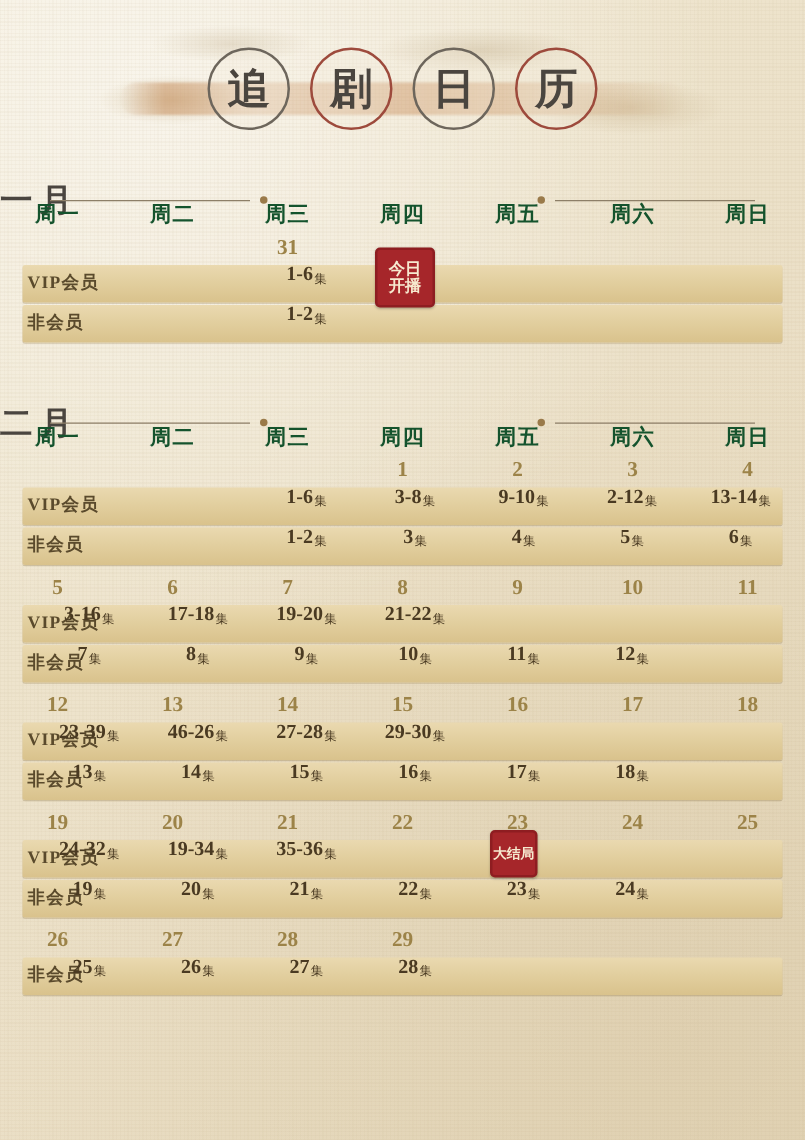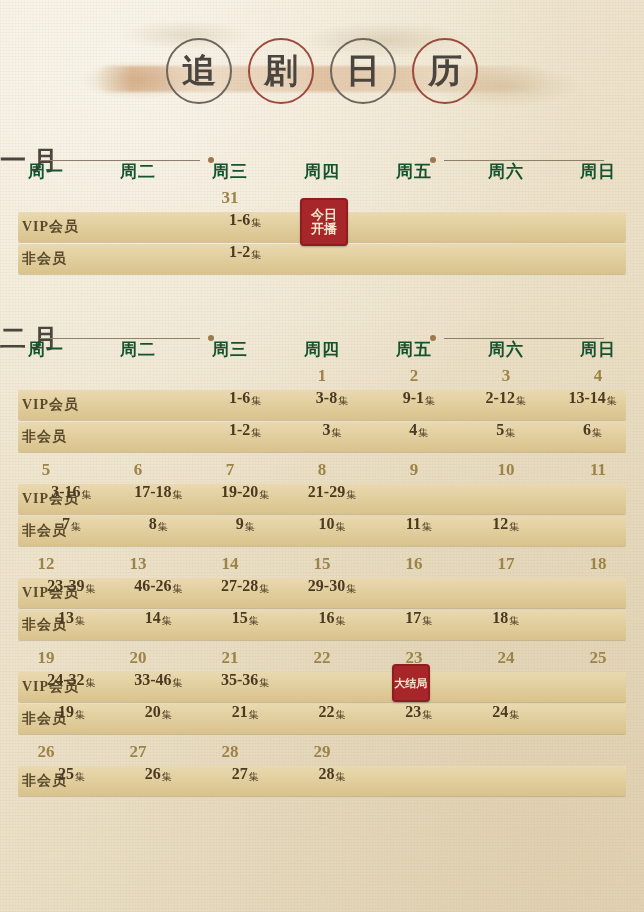"9-1" span { text: 9-1 -> 9-10 }
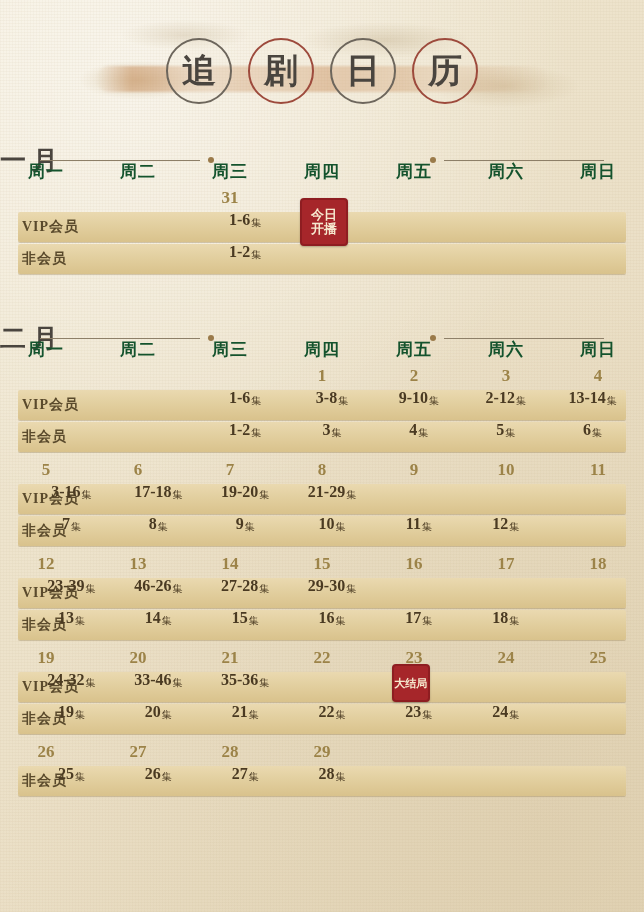"21-29" span { text: 21-29 -> 21-22 }
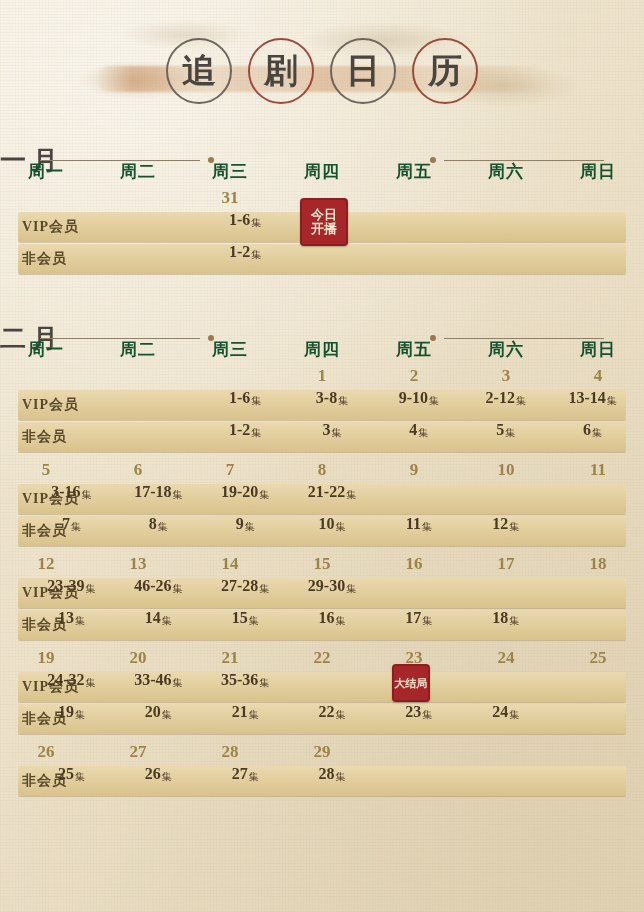"33-46" span { text: 33-46 -> 19-34 }
